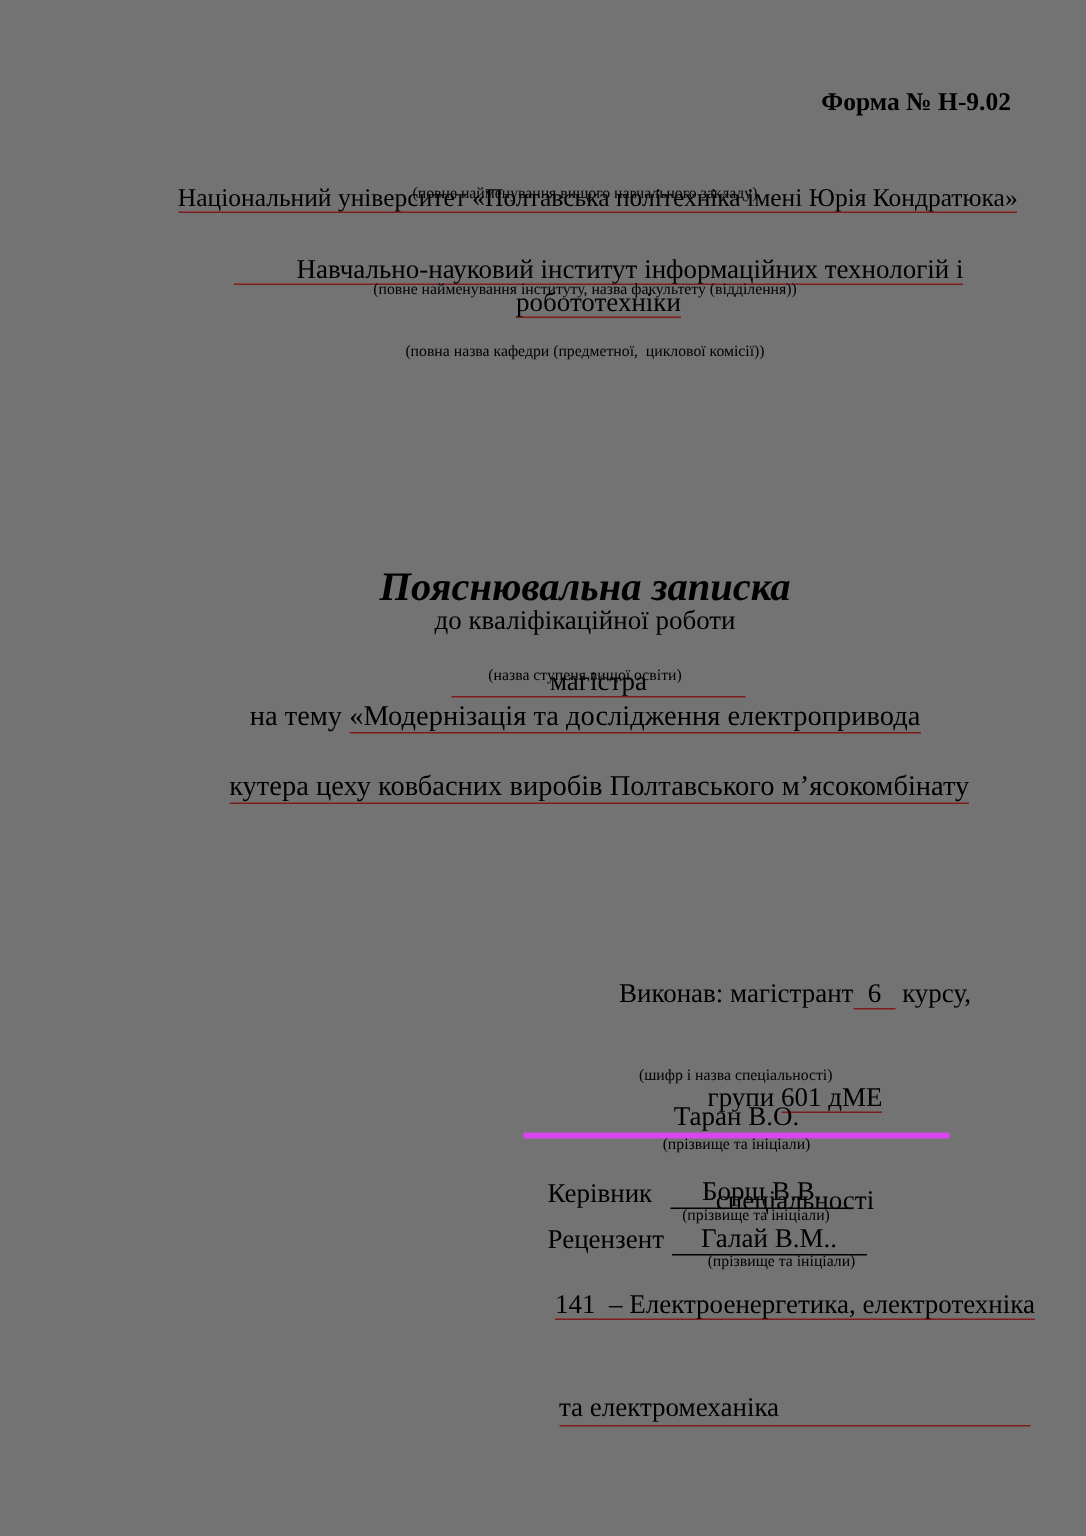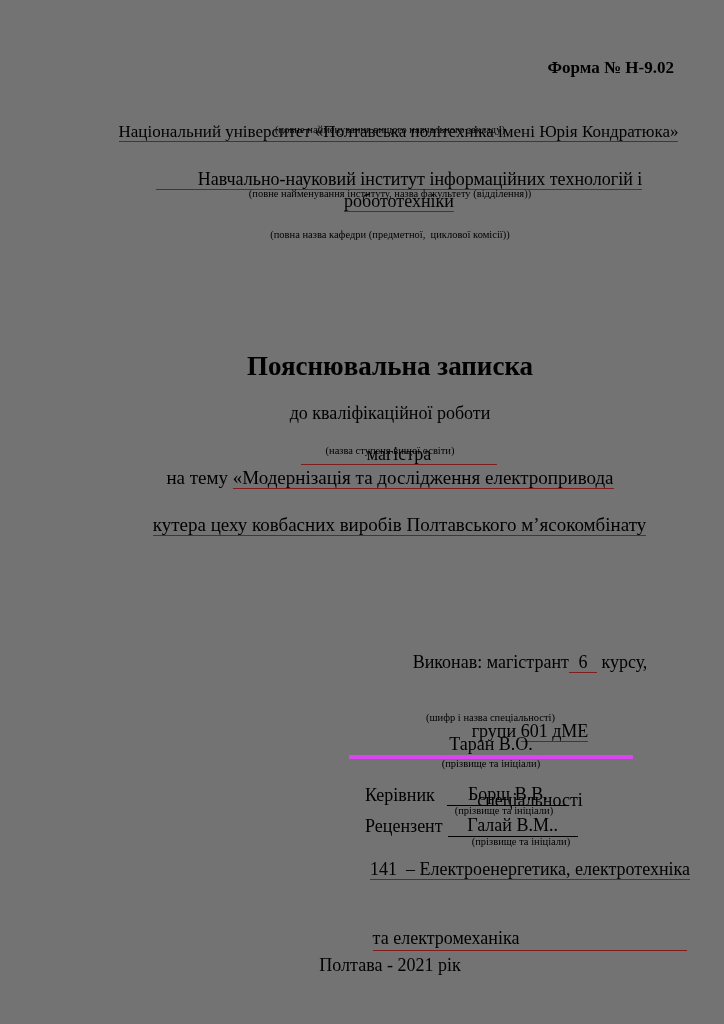"Пояснювальна записка" .doc-title { font-style: none -> italic; top: 351px -> 376px }
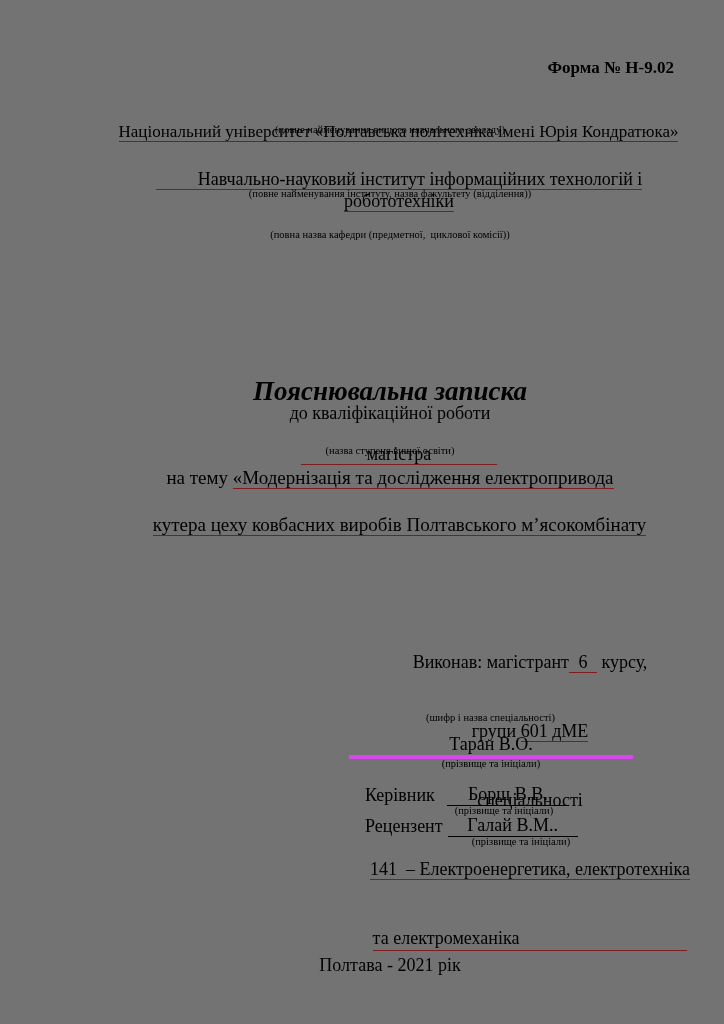"Полтава - 2021 рік" div.row { html: <div>Полтава - 2021 рік</div> -> none }
